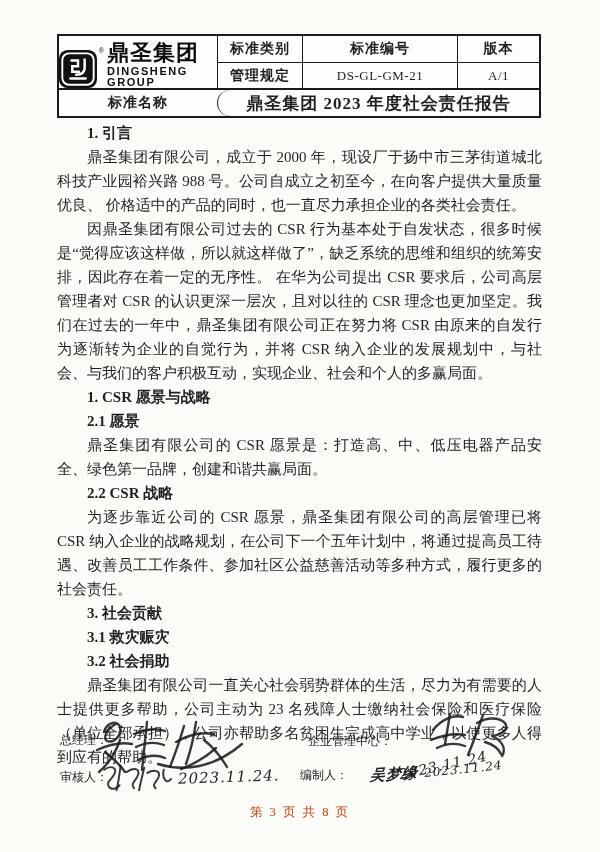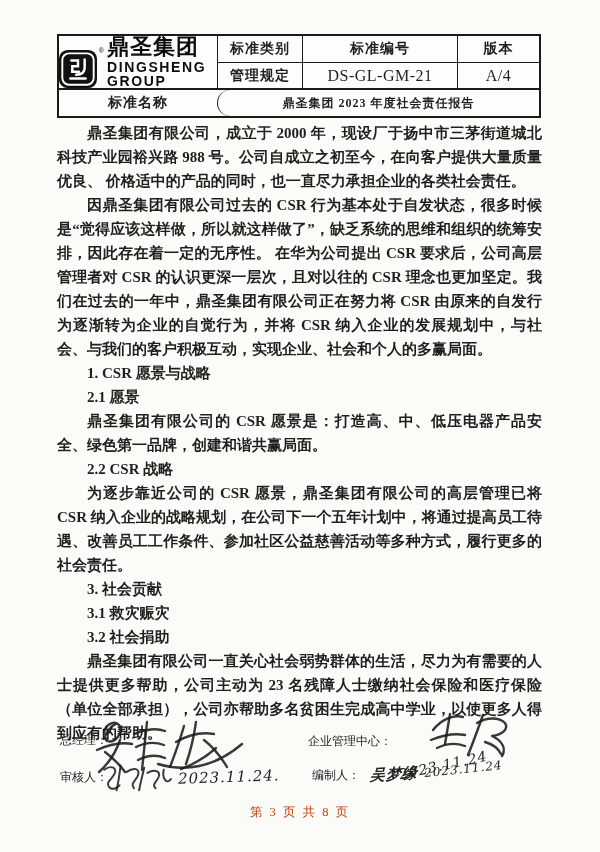"DINGSHENG GROUP" .logo-en { font-size: 14px -> 11px }
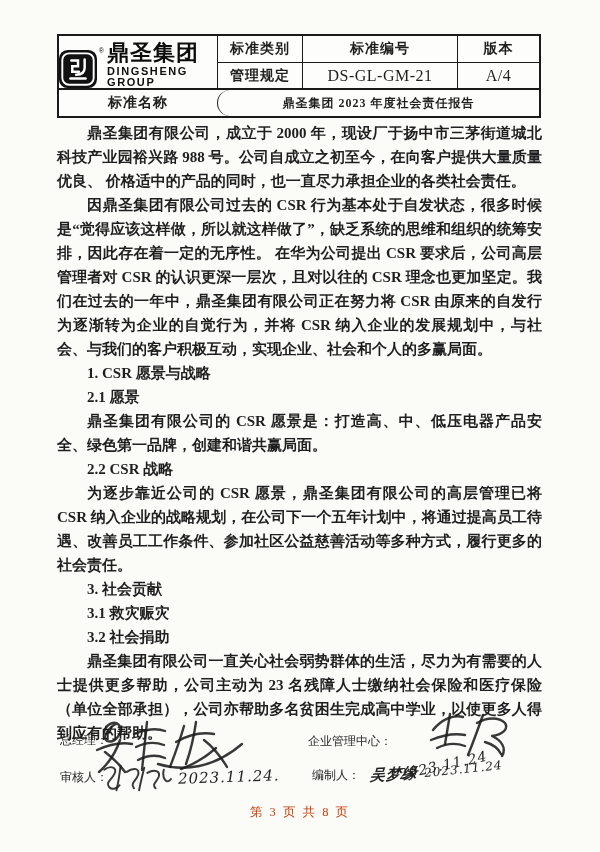"DS-GL-GM-21" .code { font-size: 16px -> 13px }
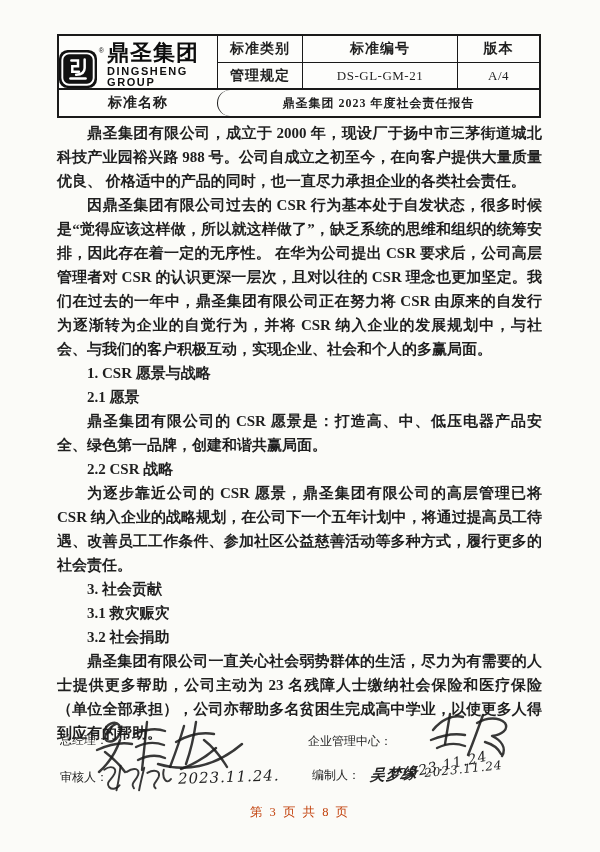"A/4" div.cell { text: A/4 -> A/1 }
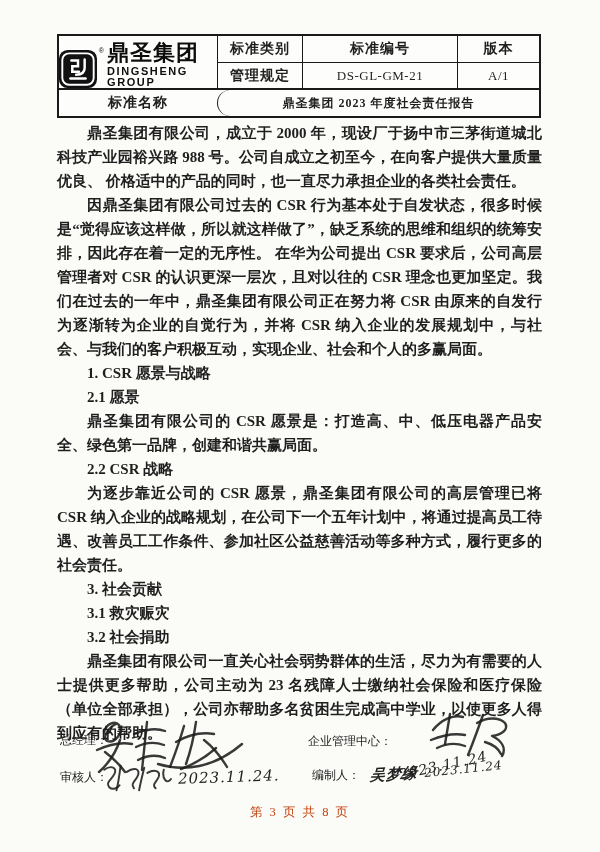"鼎圣集团 2023 年度社会责任报告" .title-cell { font-size: 12px -> 17px }
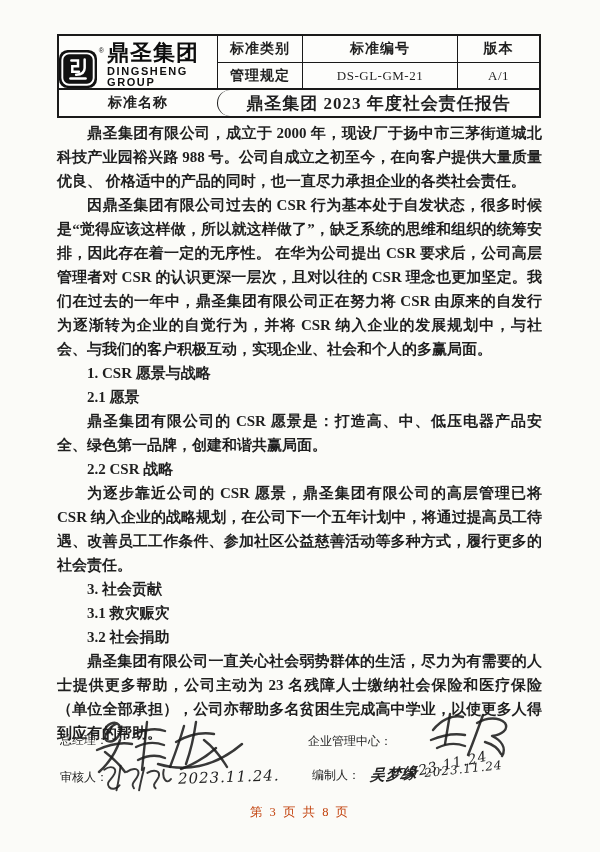"1. 引言" div.h { html: none -> <div>1. 引言</div> }
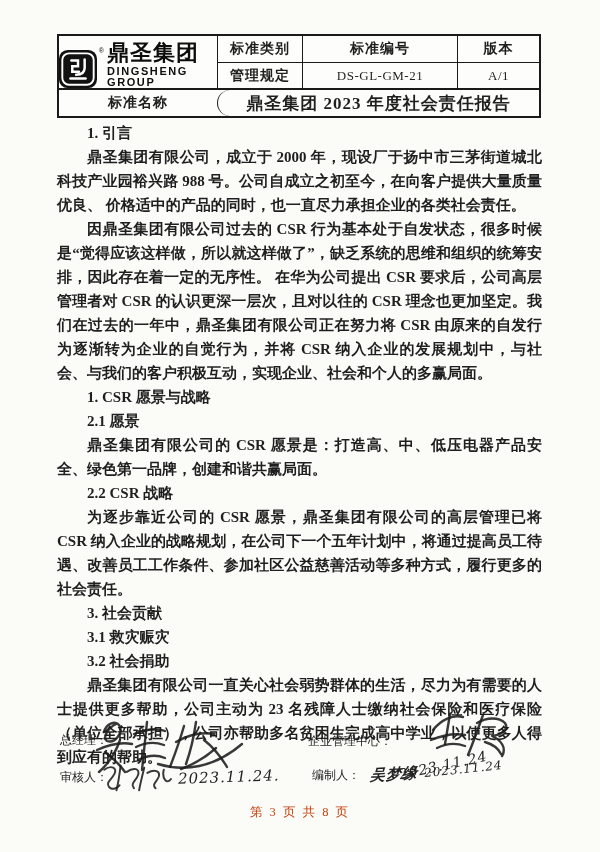"鼎圣集团有限公司，成立于 2000" .doc-body .p { font-weight: bold -> none }
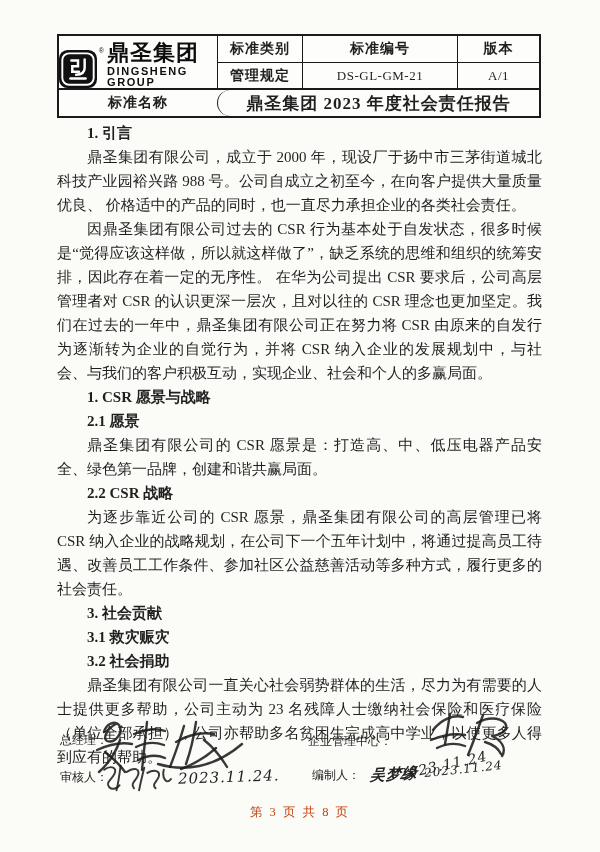"编制人：" div.signoff-label { left: 312px -> 300px }
